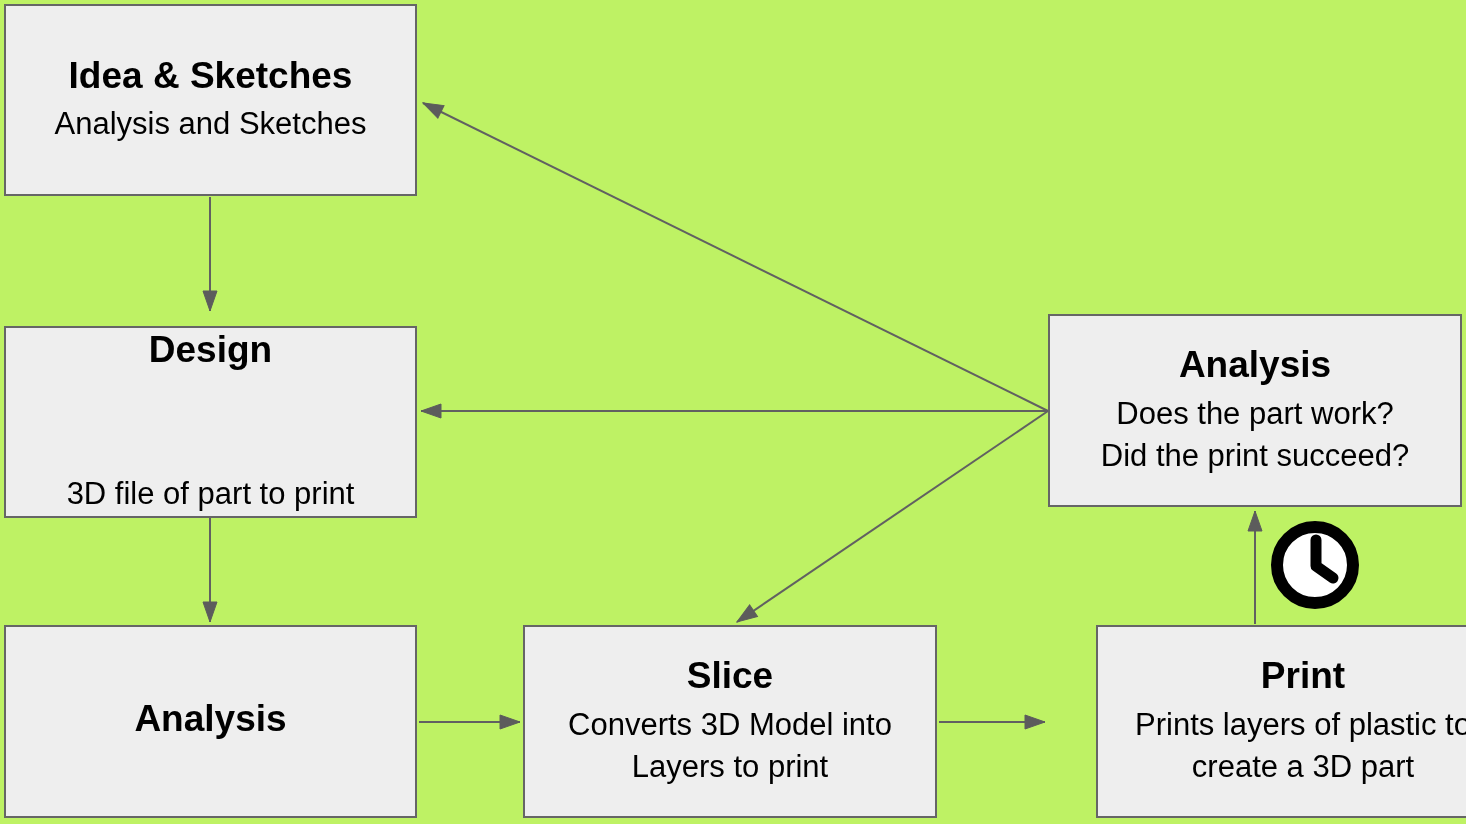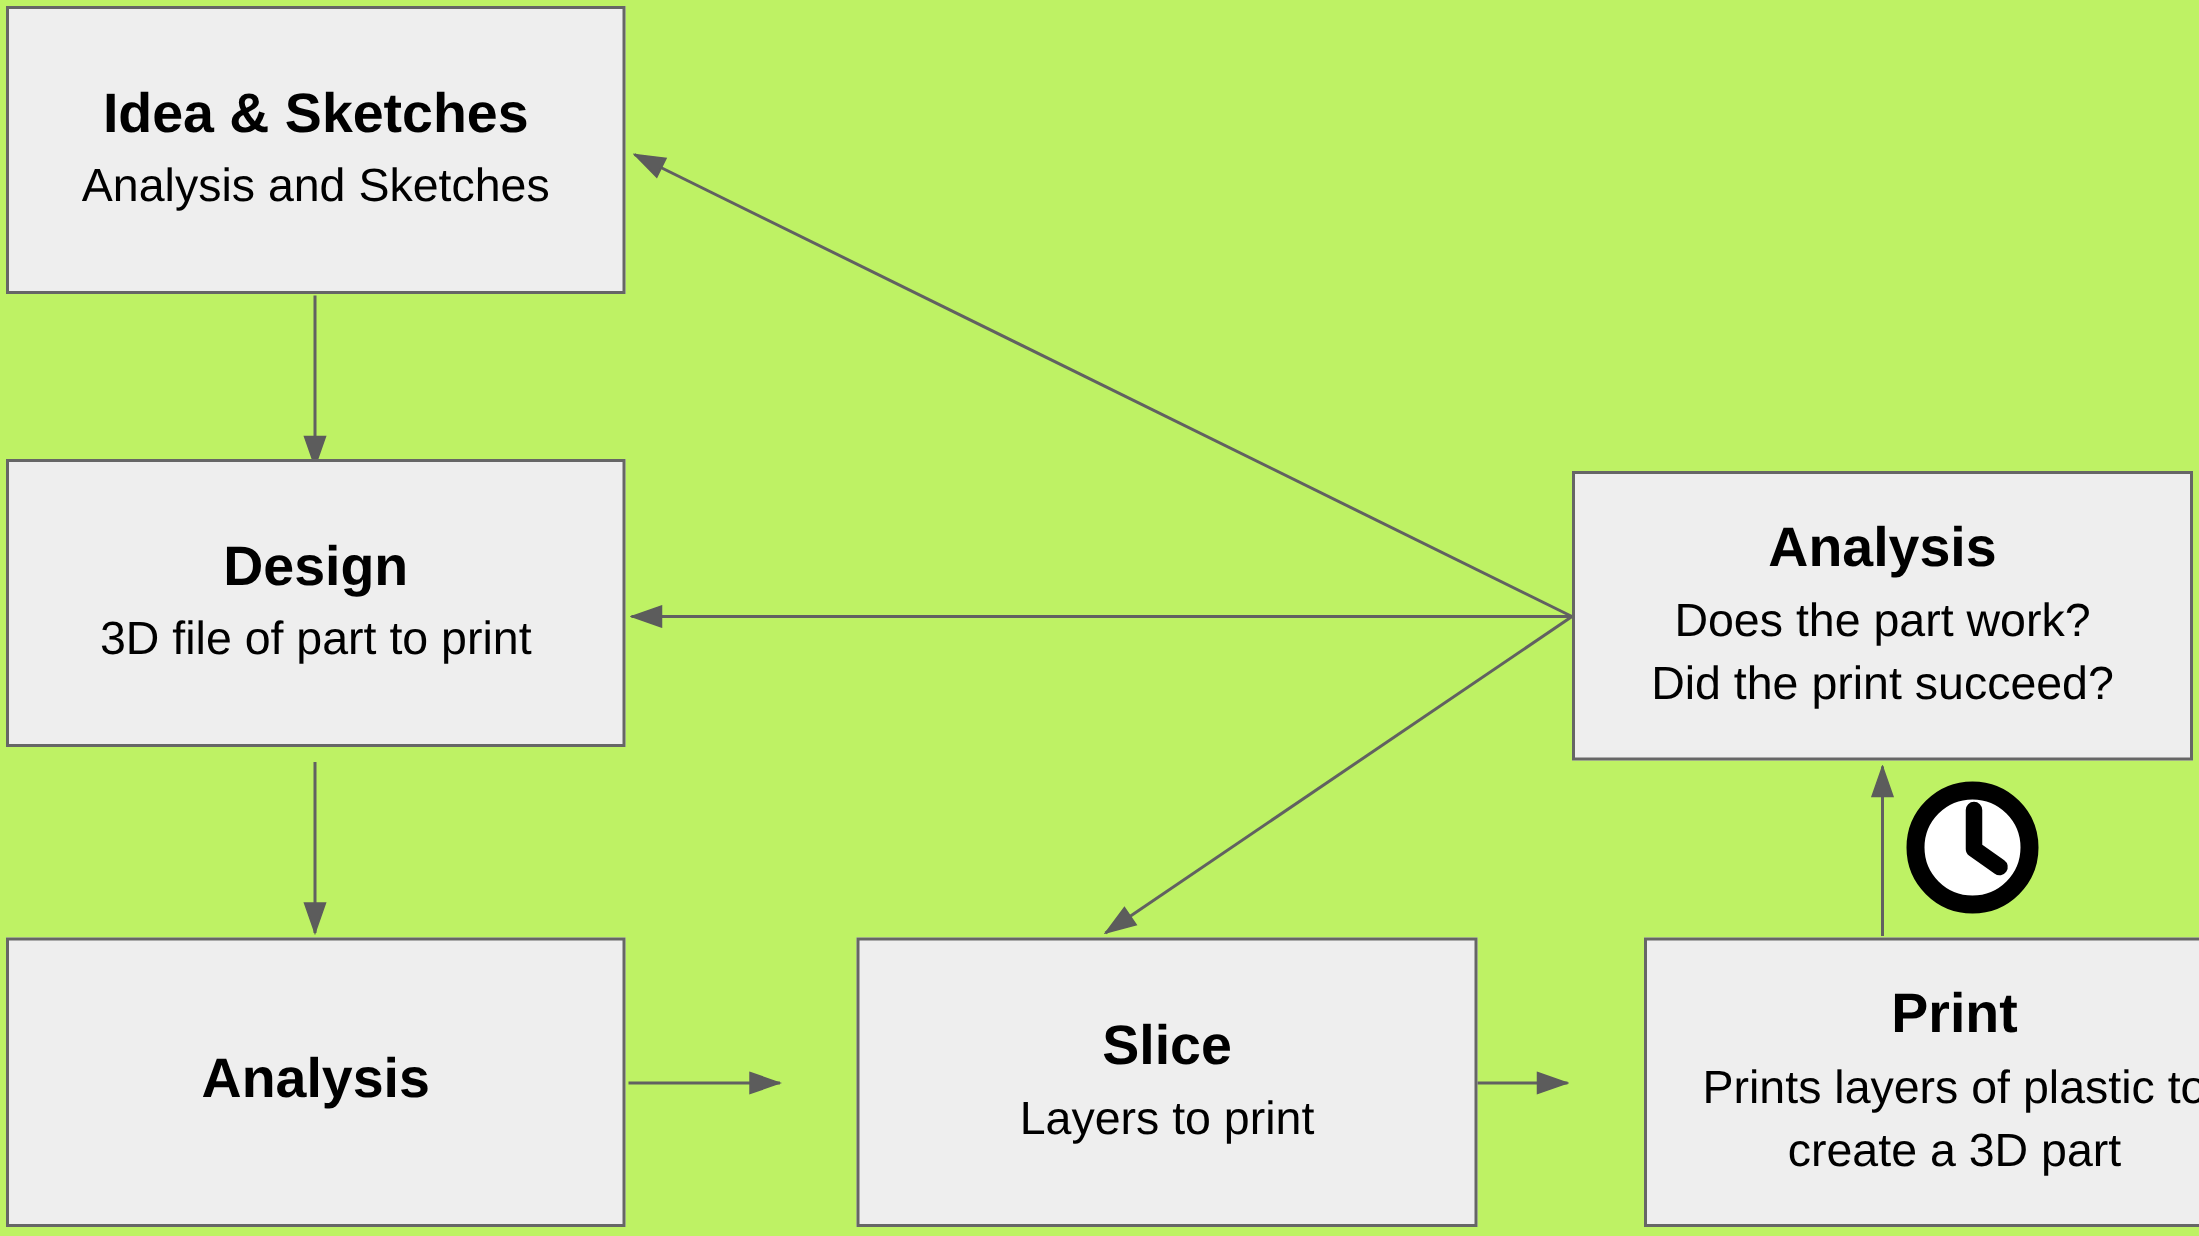"Design" .n-design { justify-content: none -> space-between; top: 306px -> 326px }
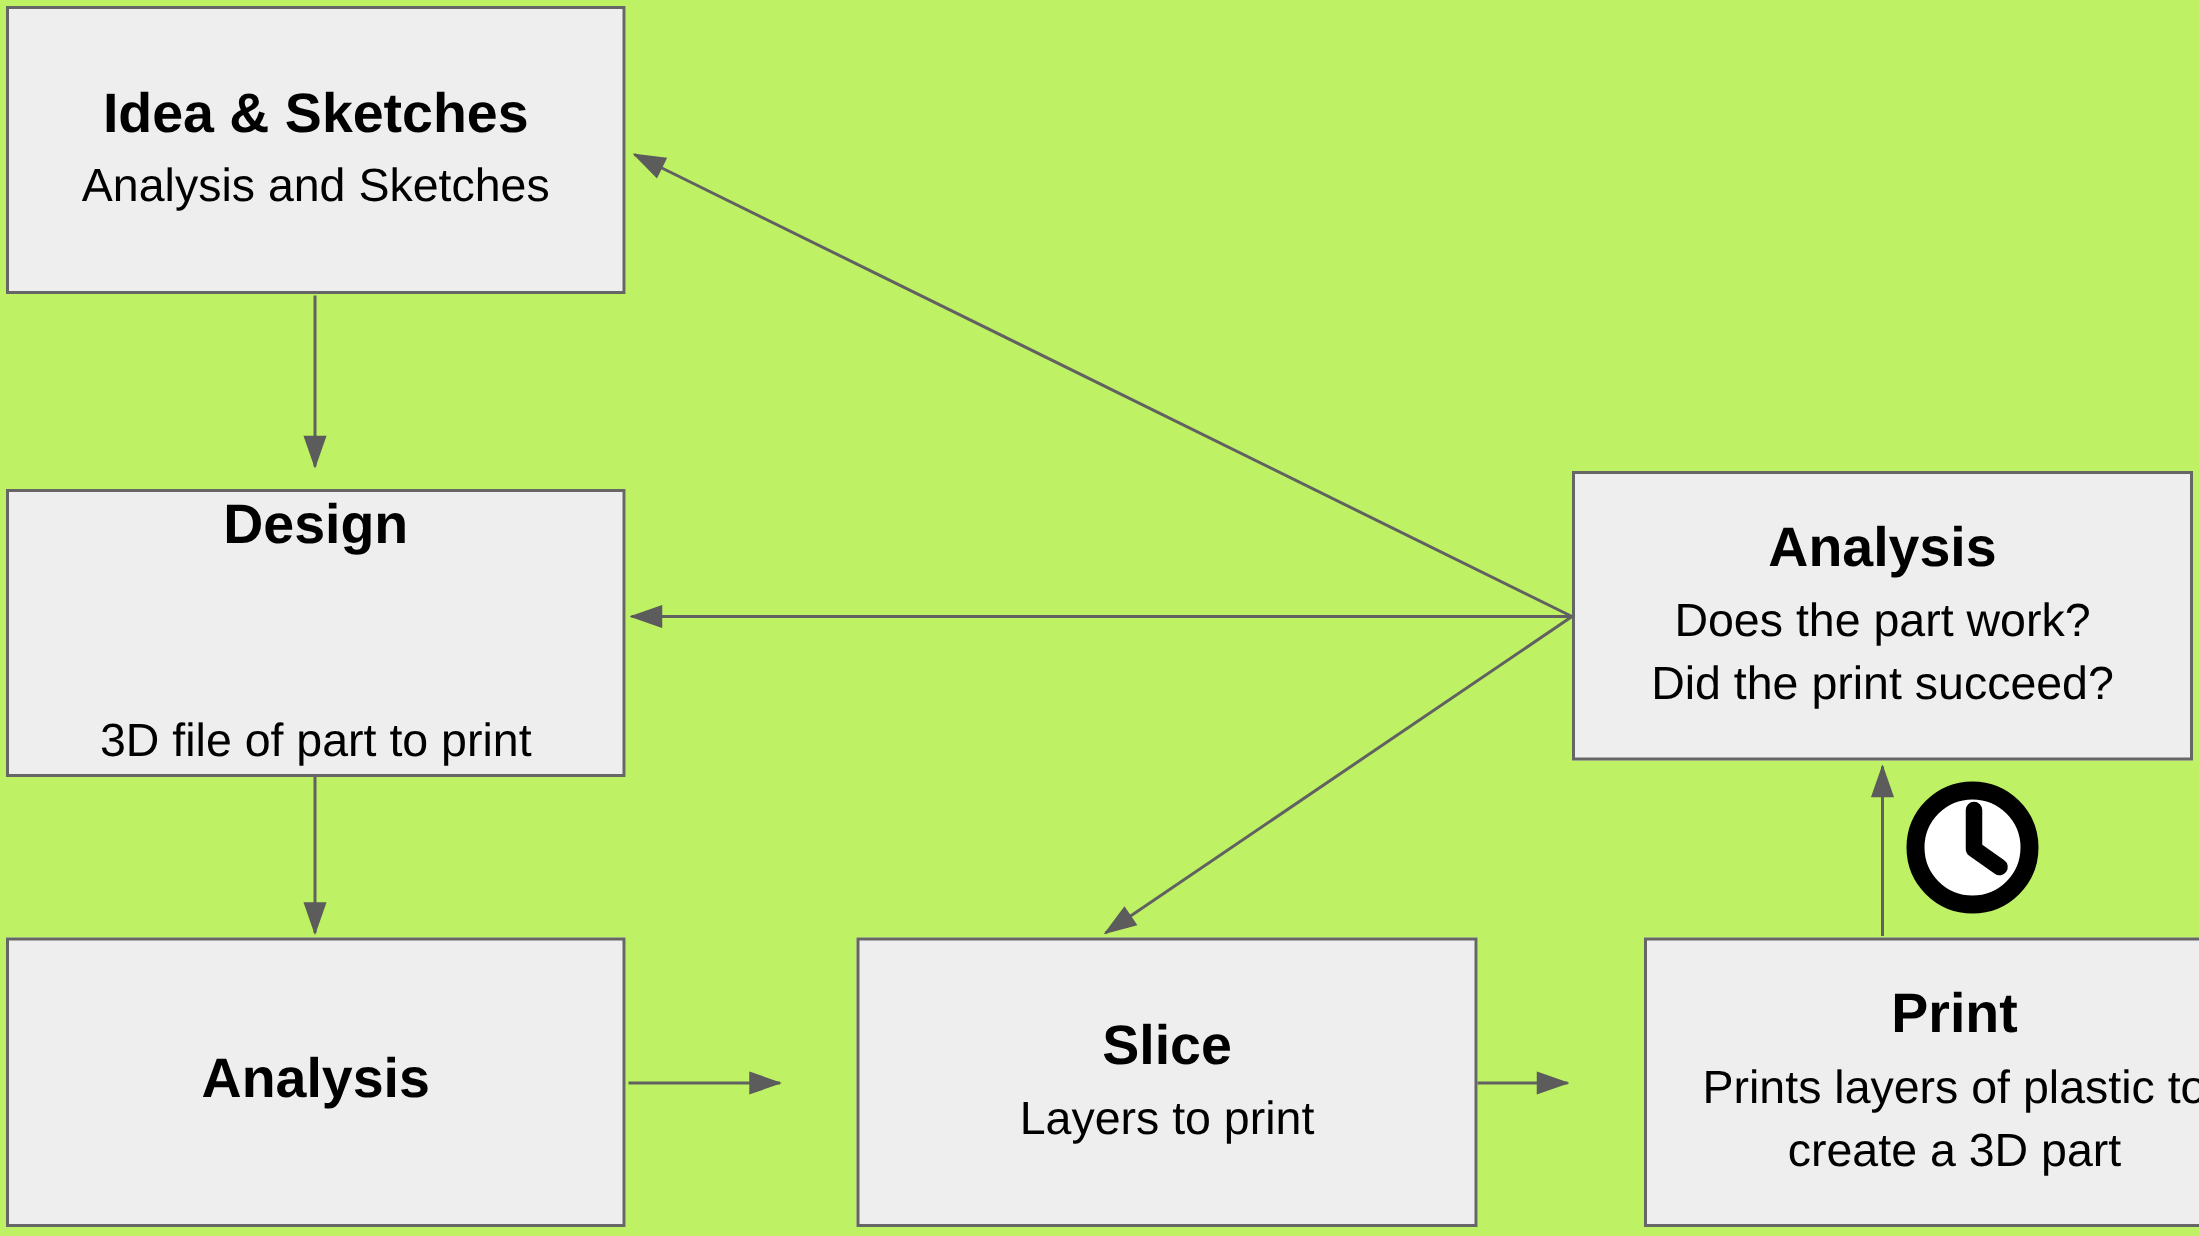"Slice" .n-slice { margin-left: 48px -> none }
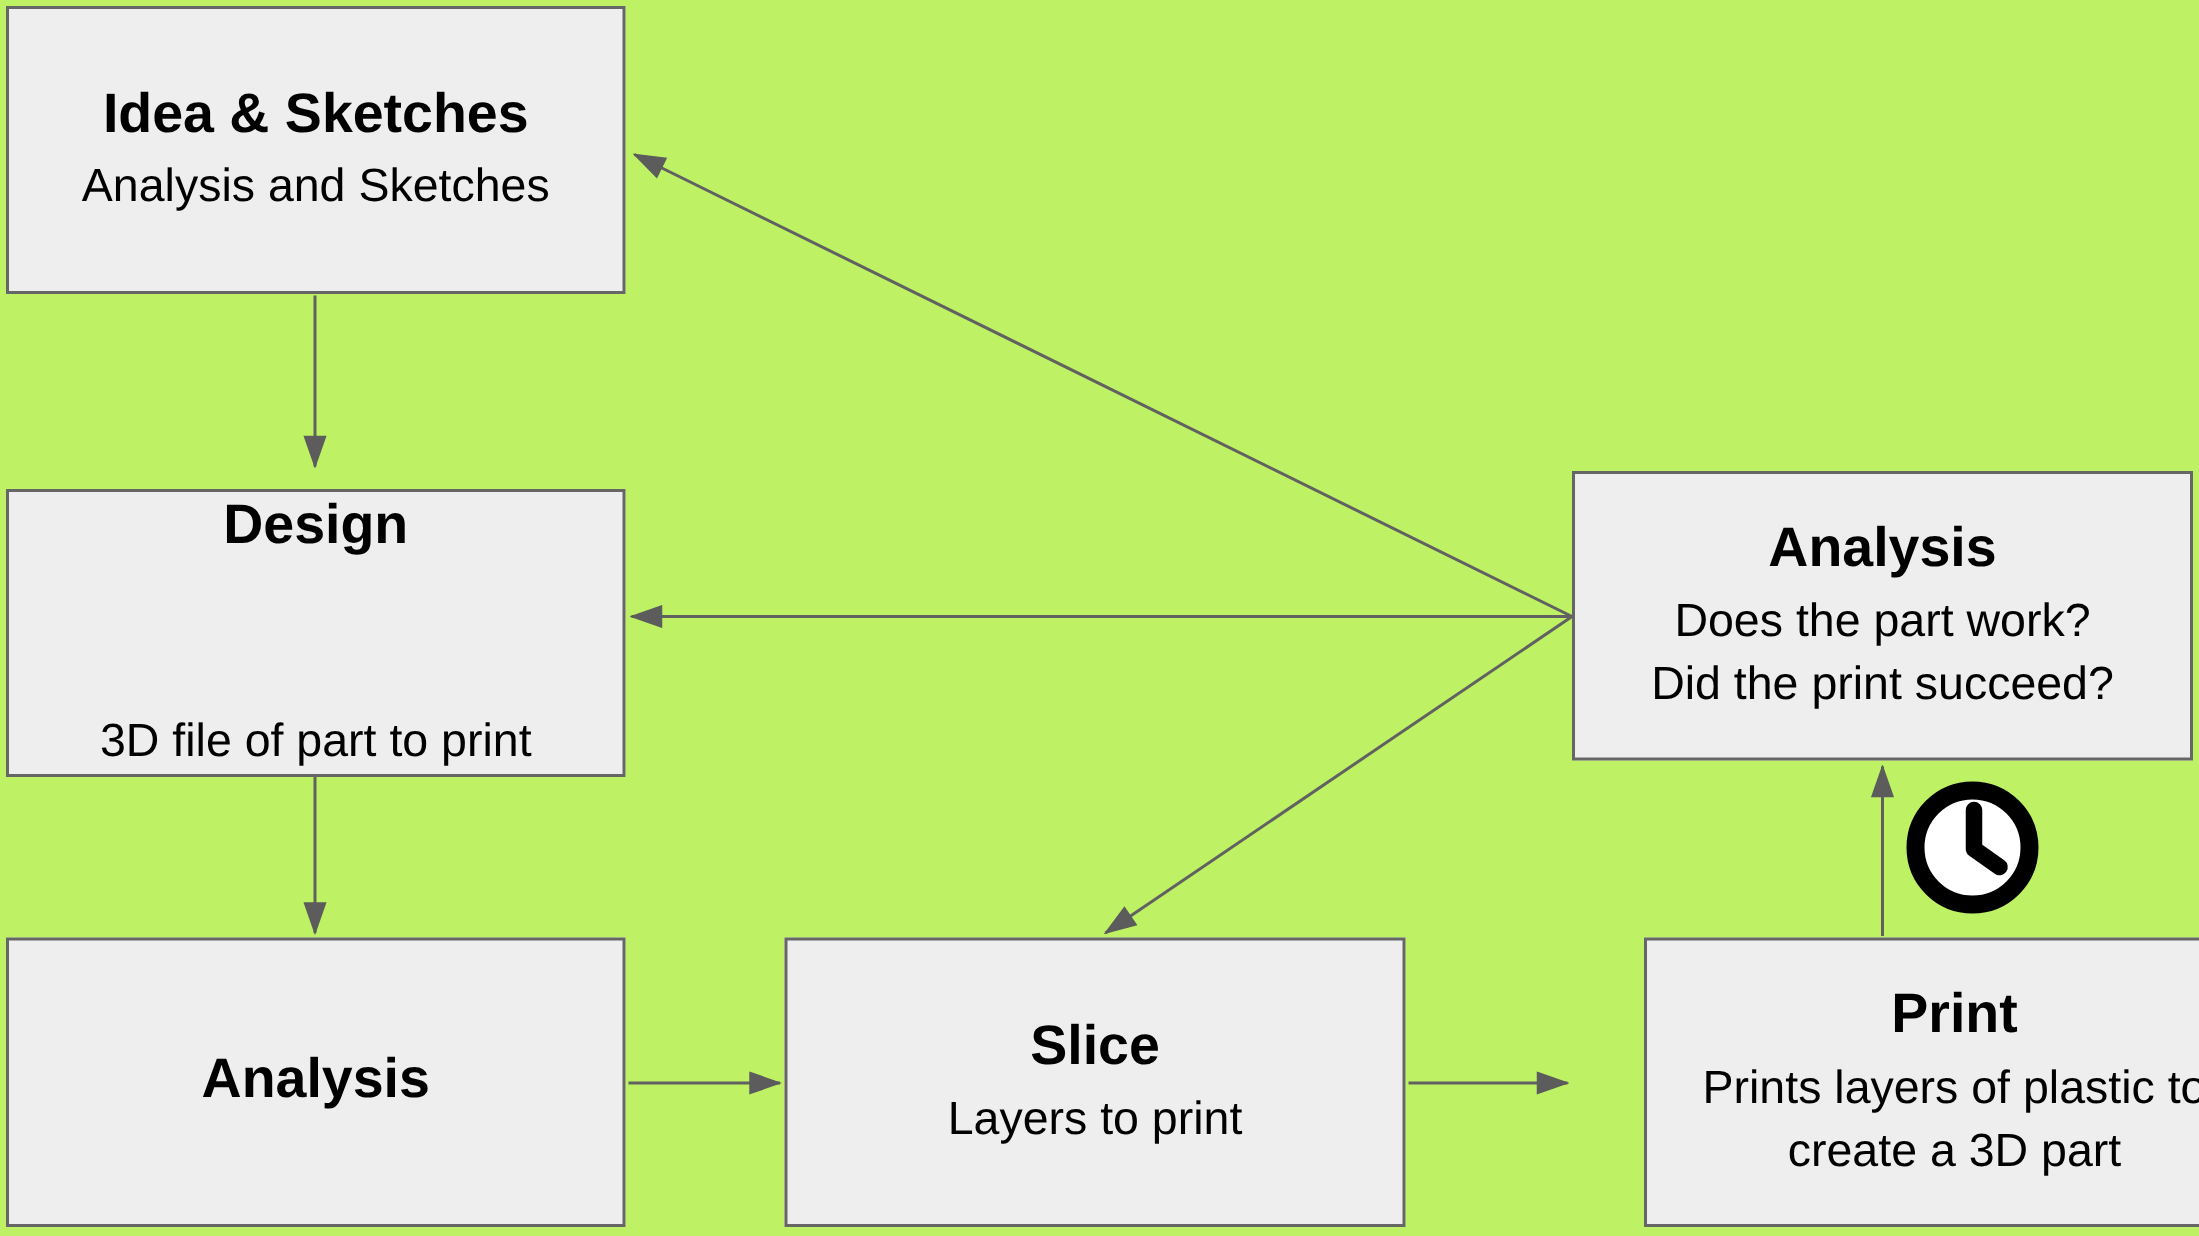"Converts 3D Model into" div.node-sub { html: none -> <div>Converts 3D Model into</div> }
